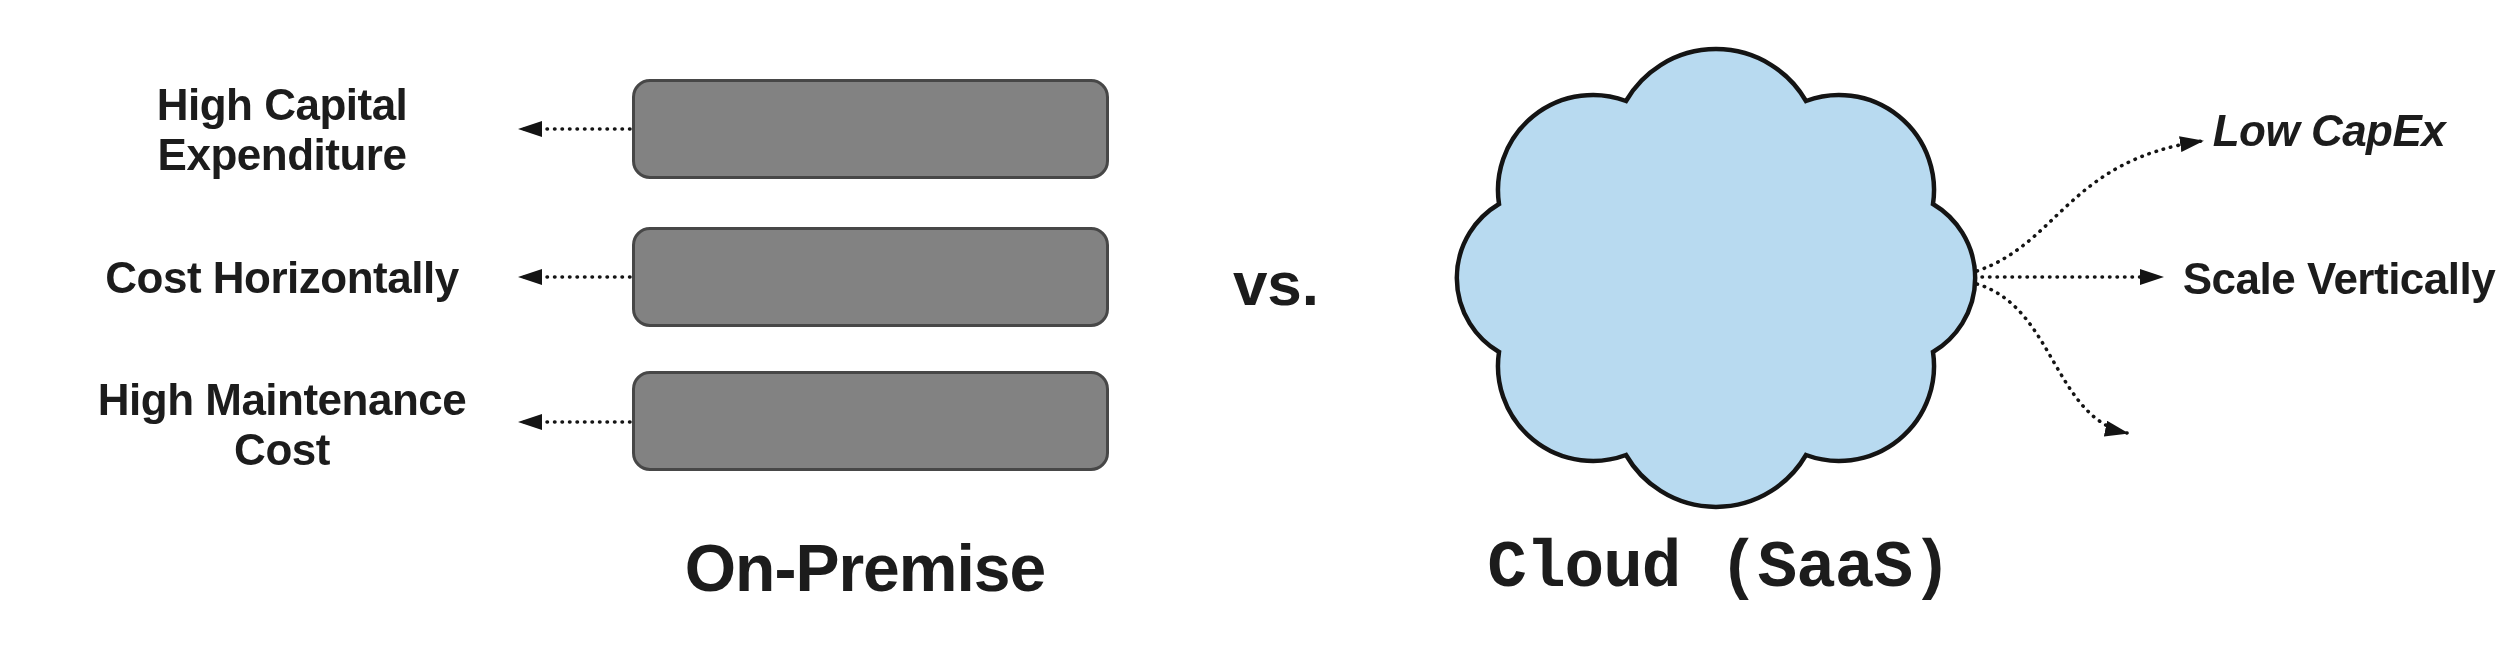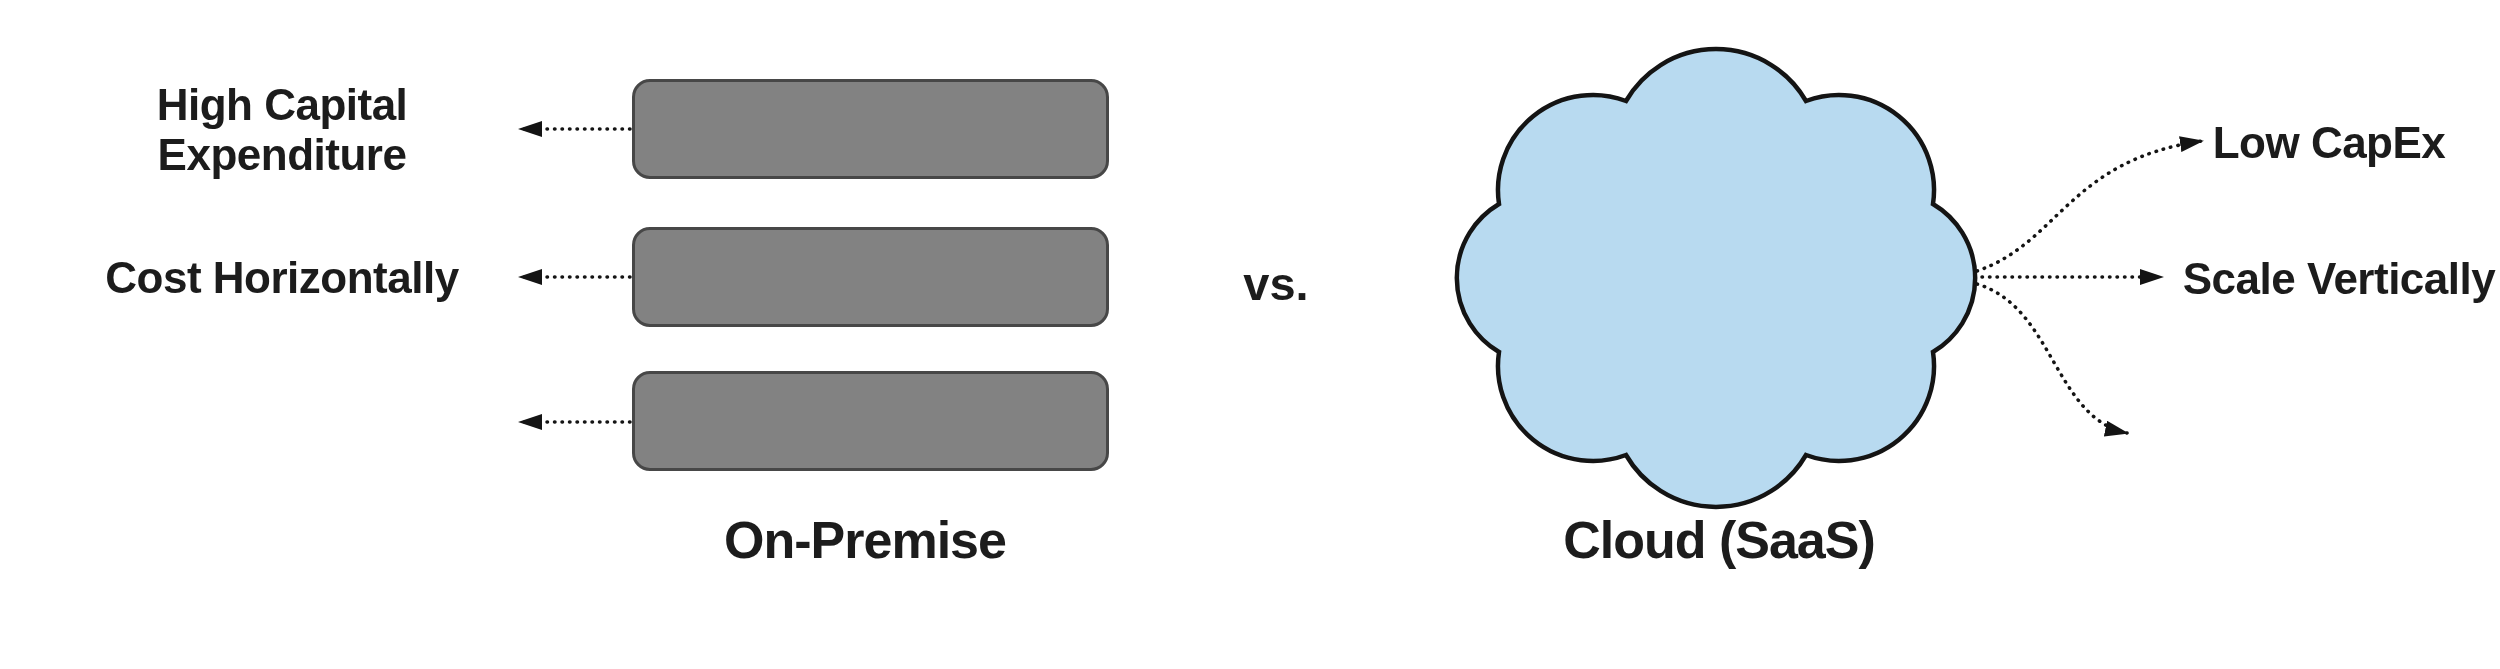"Low CapEx" div.lbl { font-style: none -> italic; top: 118px -> 106px }
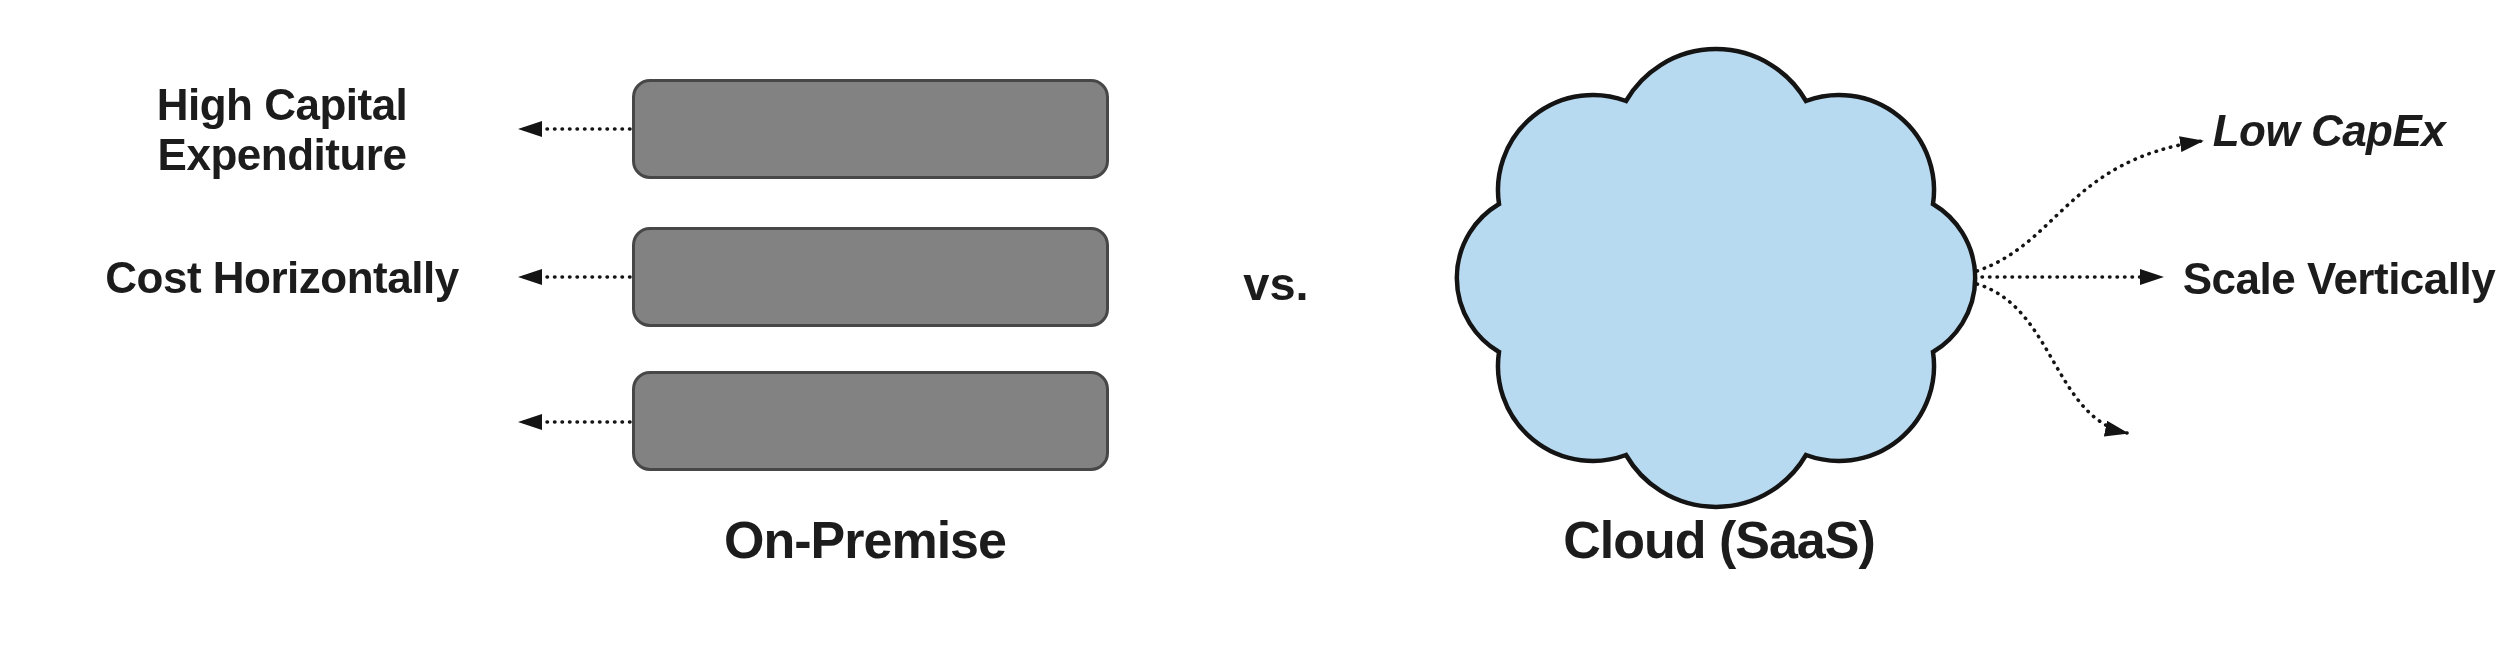"vs." .vs { font-size: 47px -> 62px }
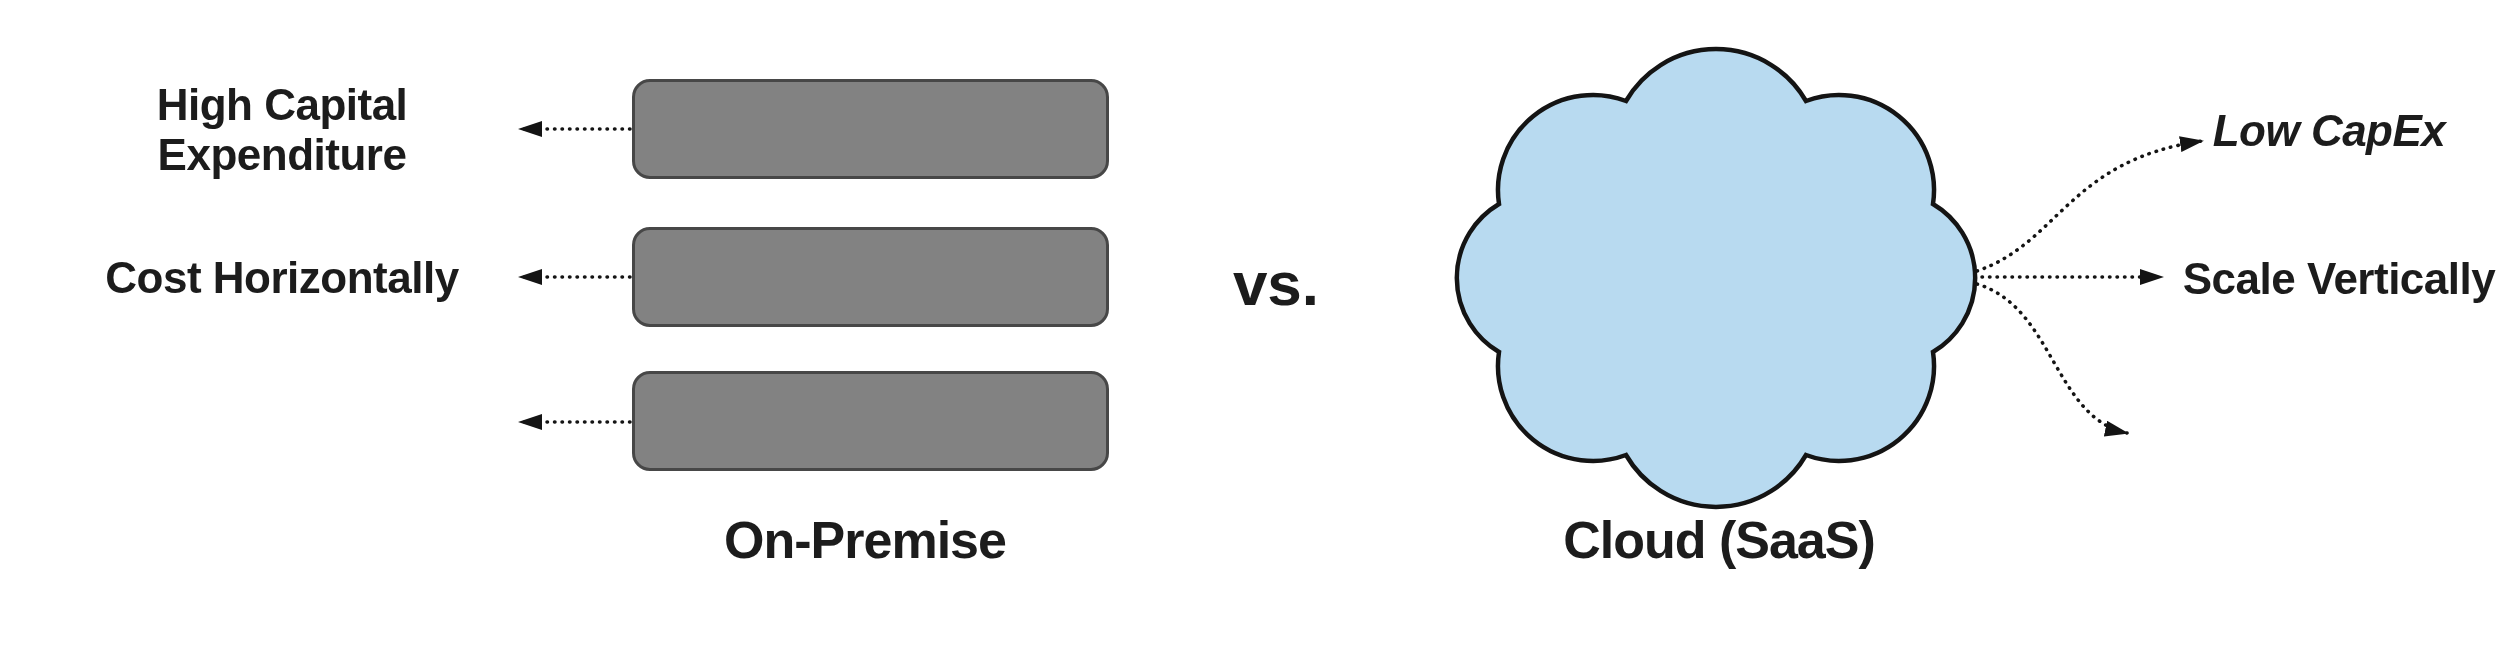"High Maintenance Cost" div.lbl { html: none -> <div>High Maintenance Cost</div> }
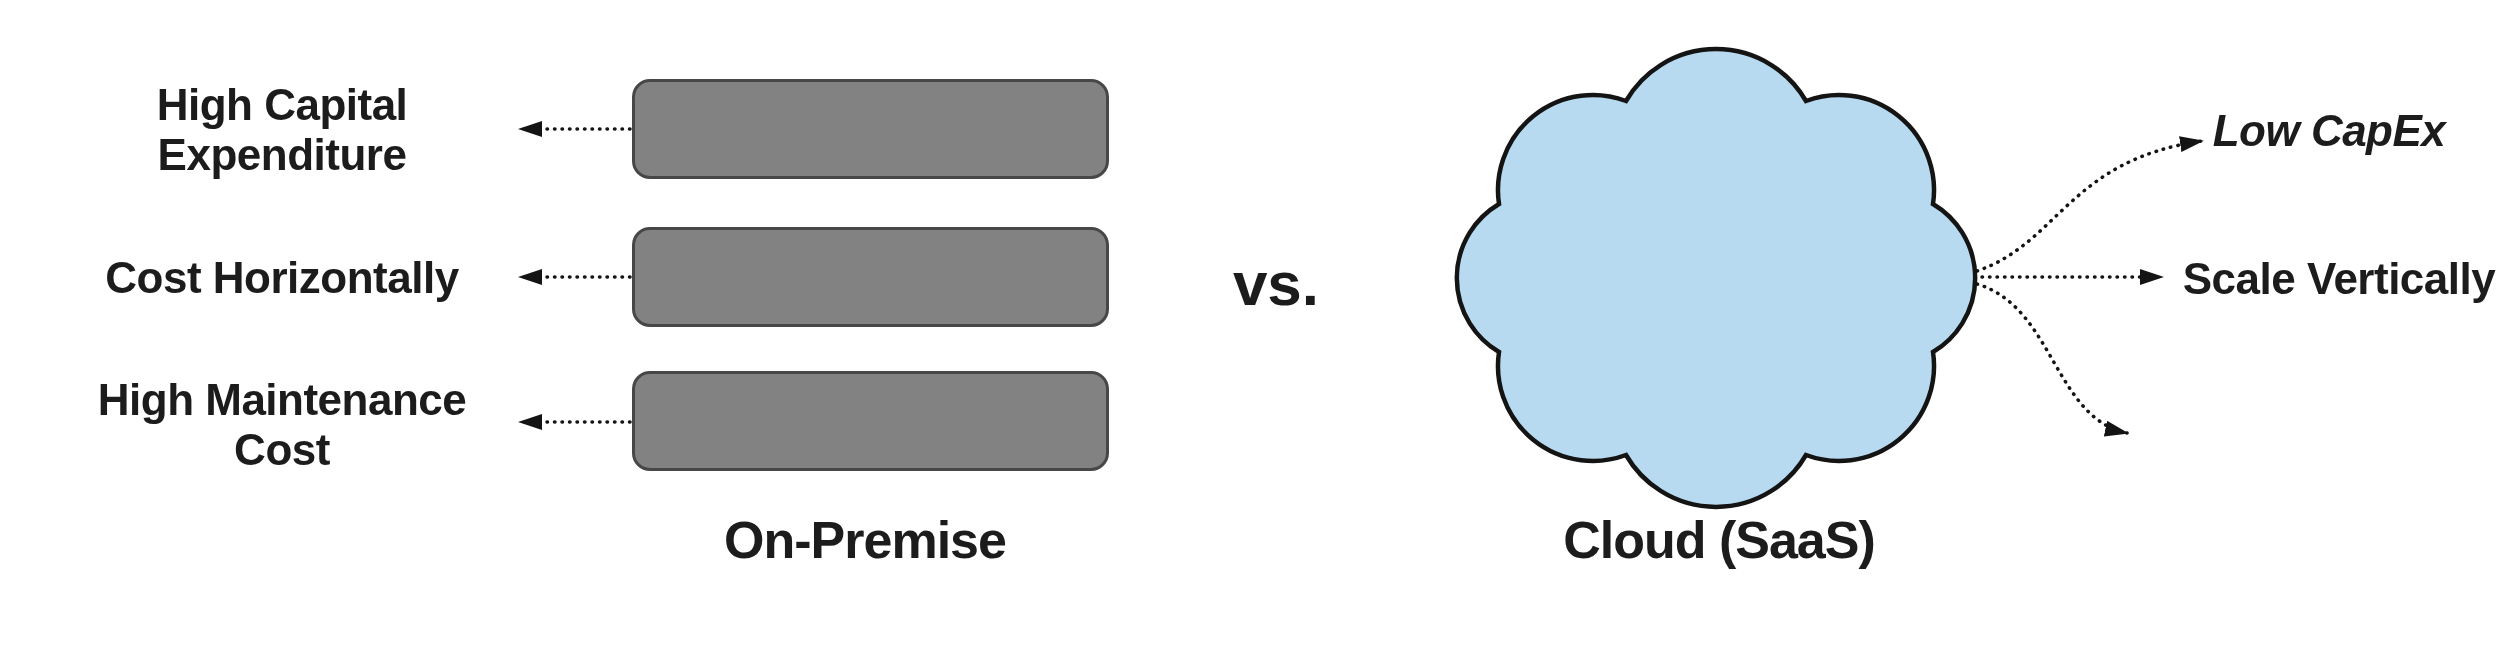"On-Premise" .title { font-size: 52px -> 66px; top: 500px -> 528px }
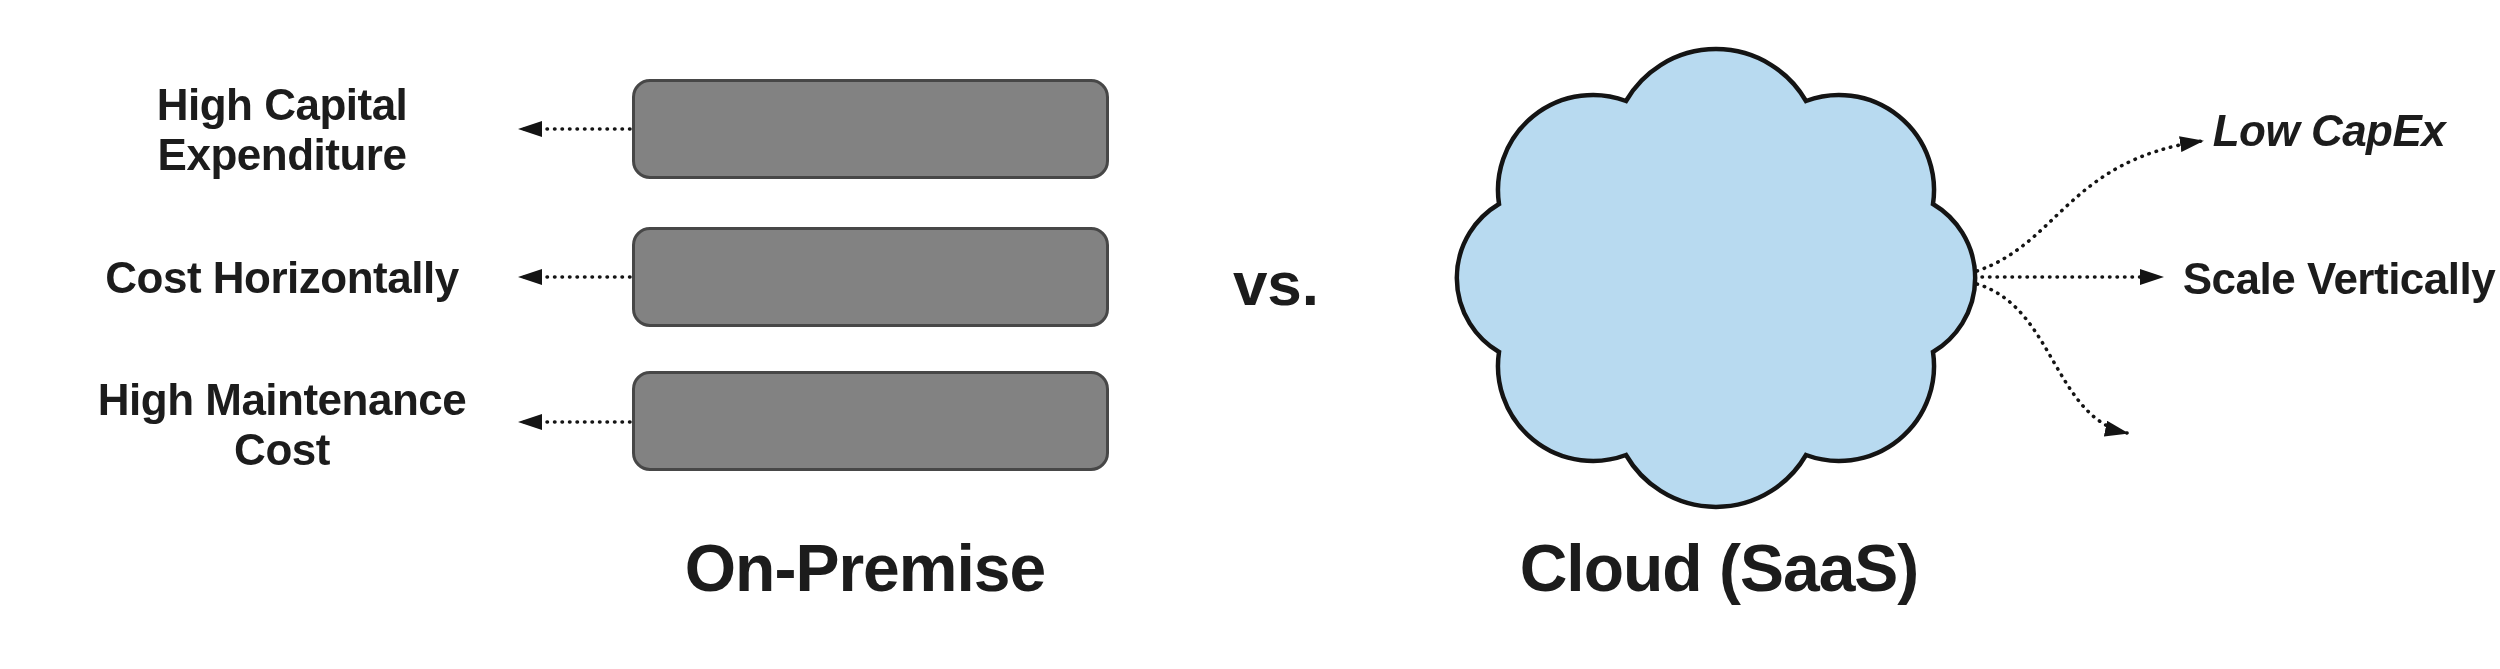"Cloud (SaaS)" div.title { font-family: none -> Liberation Mono, monospace }
